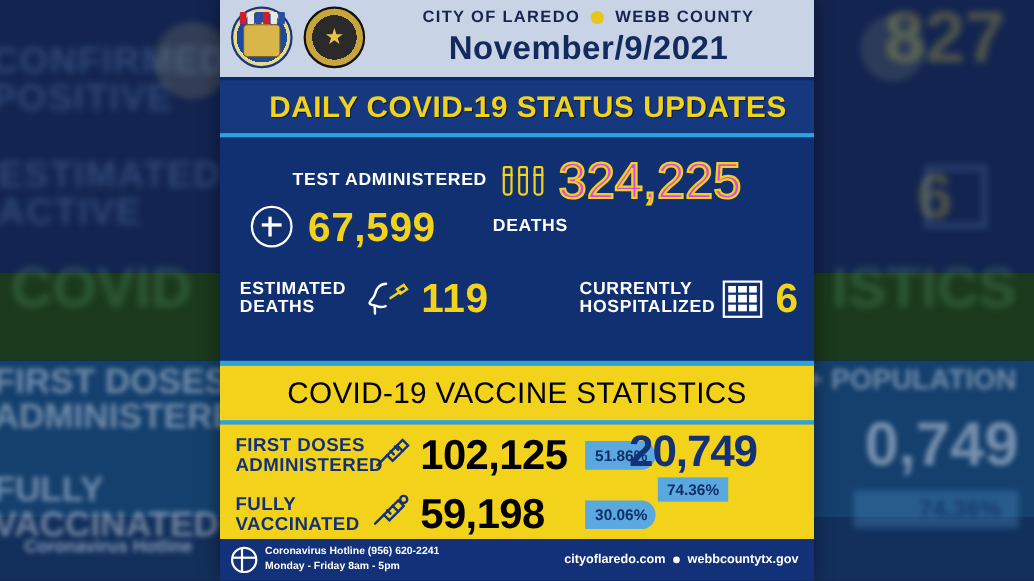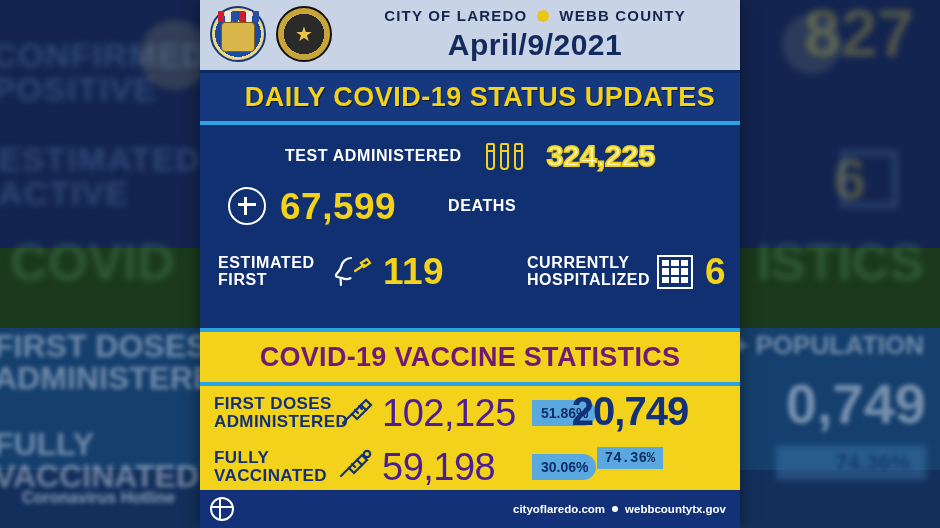"April/9/2021" div.head-date { text: April/9/2021 -> November/9/2021 }
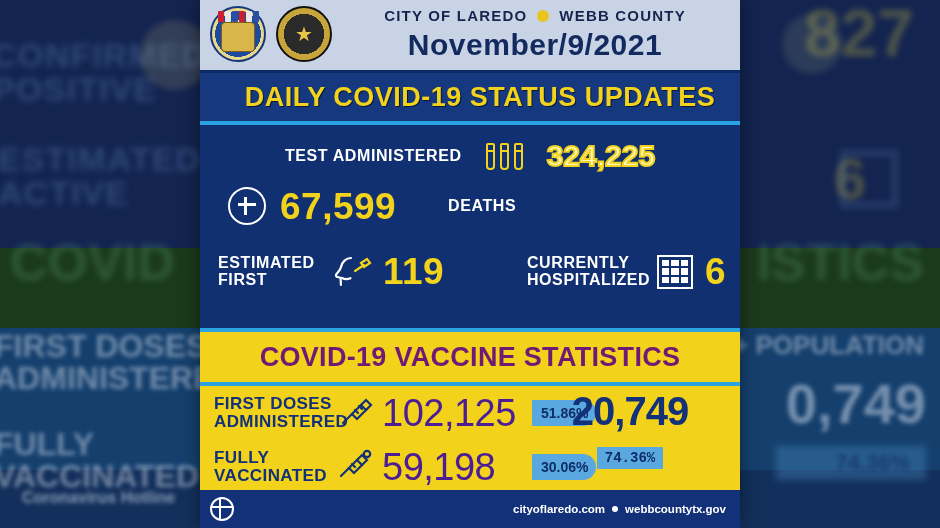"TEST ADMINISTERED" .r1 { gap: 24px -> 14px }
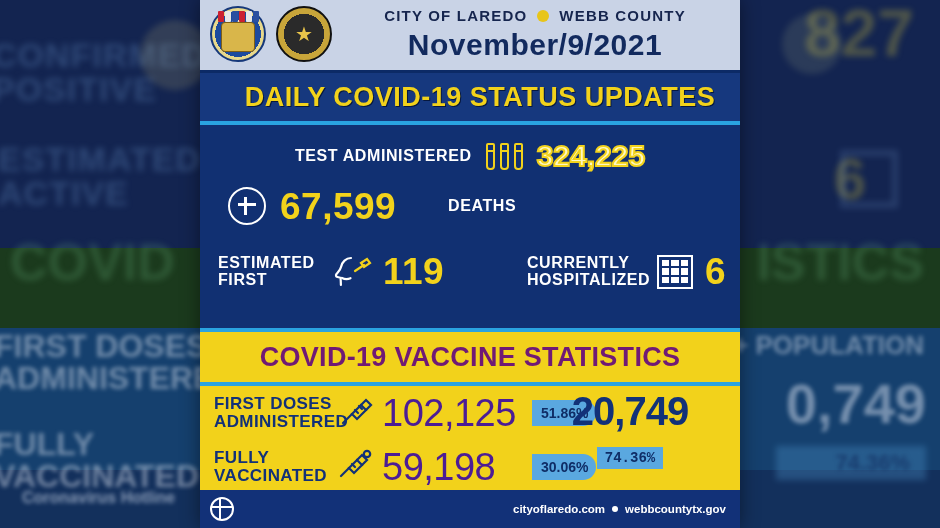"324,225" .num-outline { color: #fef9c3 -> #d946ef; font-size: 30px -> 46px; font-weight: 700 -> 400 }
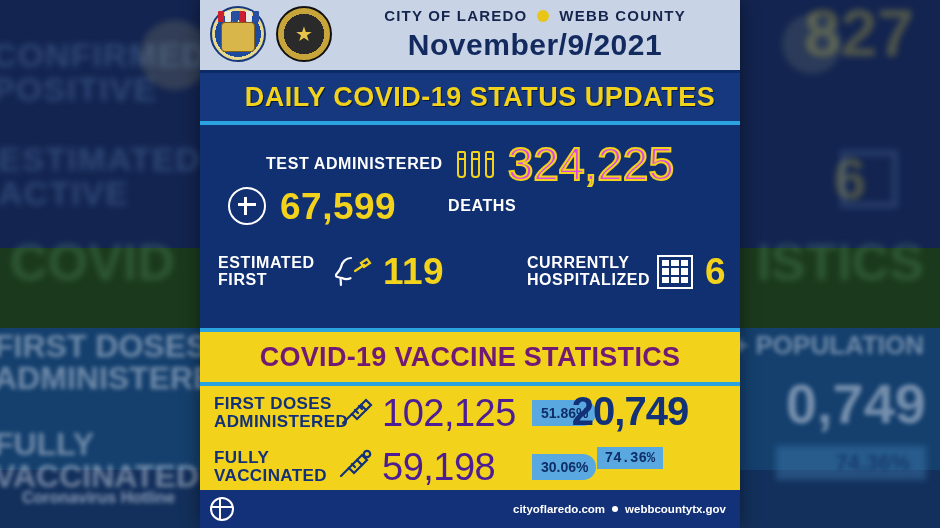"ESTIMATED" span.row-label { text: FIRST -> DEATHS }
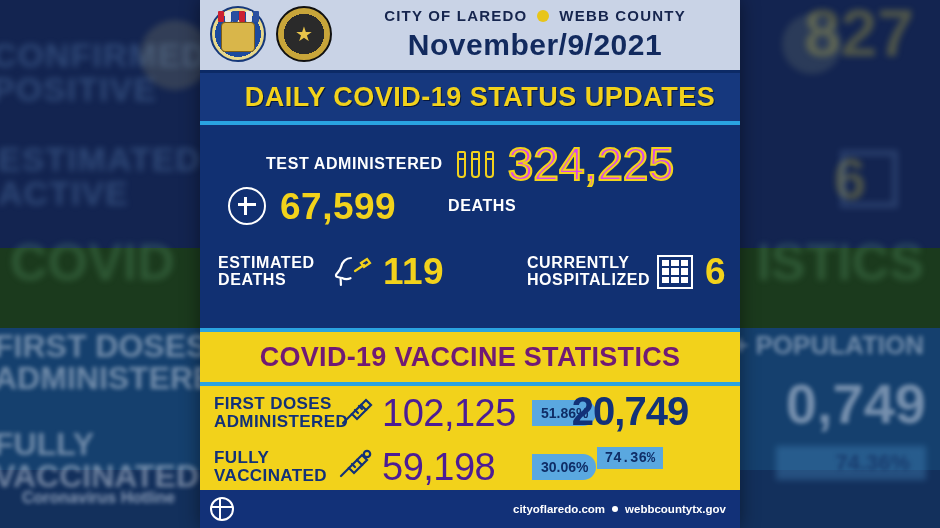"COVID-19 VACCINE STATISTICS" .vacc-box span { color: #701a75 -> #000000; font-weight: 700 -> 400 }
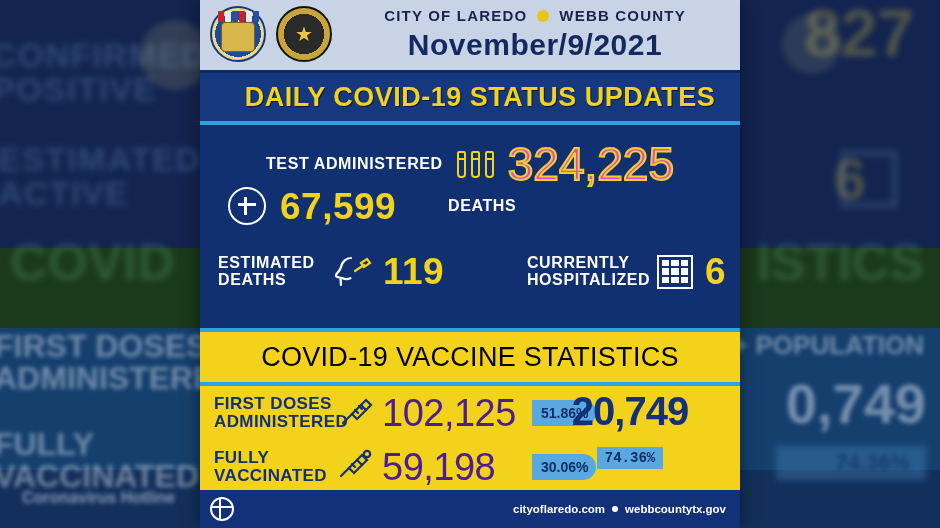"102,125" .v-num { color: #4c1d95 -> #000000; font-weight: 400 -> 700 }
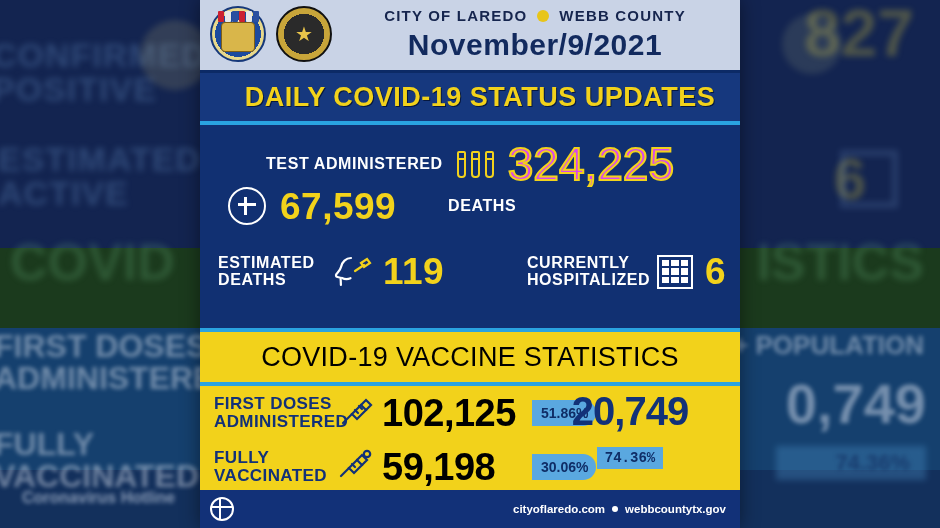"74.36%" div { font-family: Liberation Mono, monospace -> none; margin-top: 15px -> 2px }
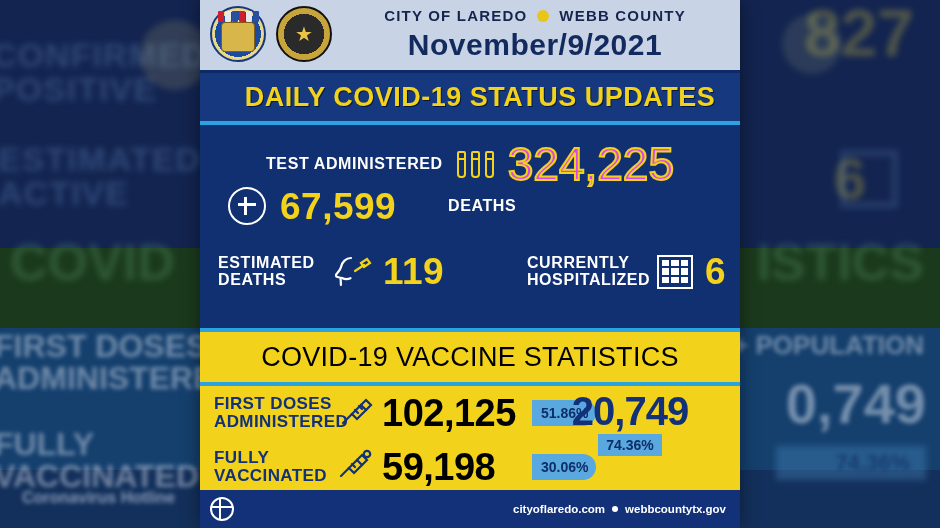"Coronavirus Hotline (956) 620-2241" span.f-left { html: none -> <span> <span>Coronavirus Hotline (956) 620-2241</span><br> <span>Monday - Friday 8am - 5pm</span> </span> }
